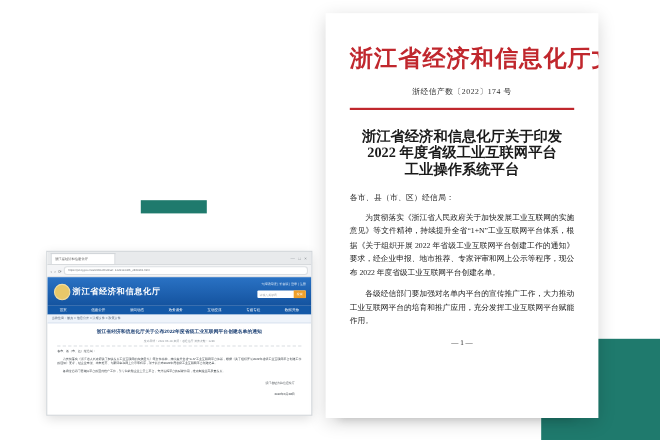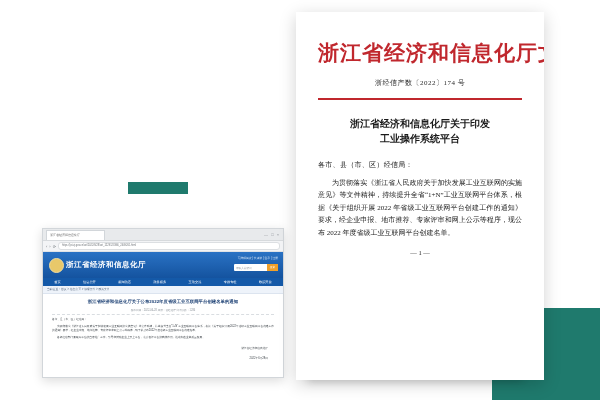"浙江省经济和信息化厅关于印发" .official-heading { font-size: 10px -> 13px }
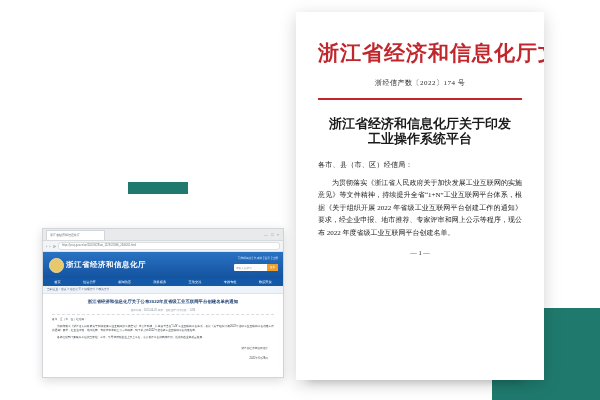"2022 年度省级工业互联网平台" div.official-heading { html: none -> <div>2022 年度省级工业互联网平台</div> }
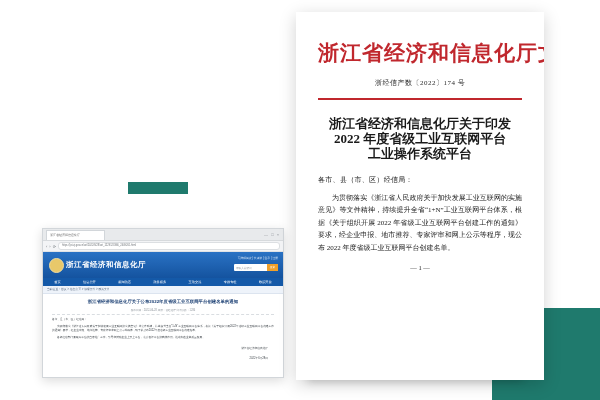"各级经信部门要加强对名单内平台的宣传推广工作，大力推动工业互联网平台的培育和推广" div.official-p { html: none -> <div>各级经信部门要加强对名单内平台的宣传推广工作，大力推动工业互联网平台的培育和推广应用，充分发挥工业互联网平台赋能作用。</div> }
